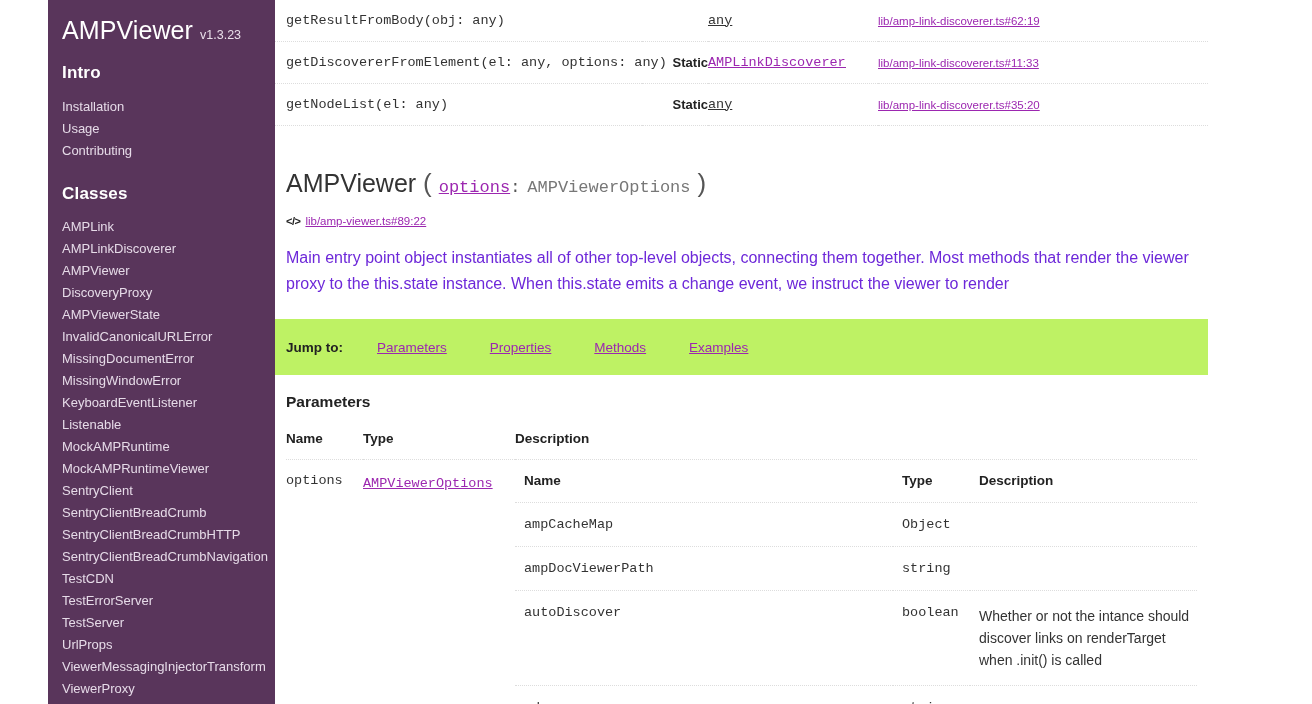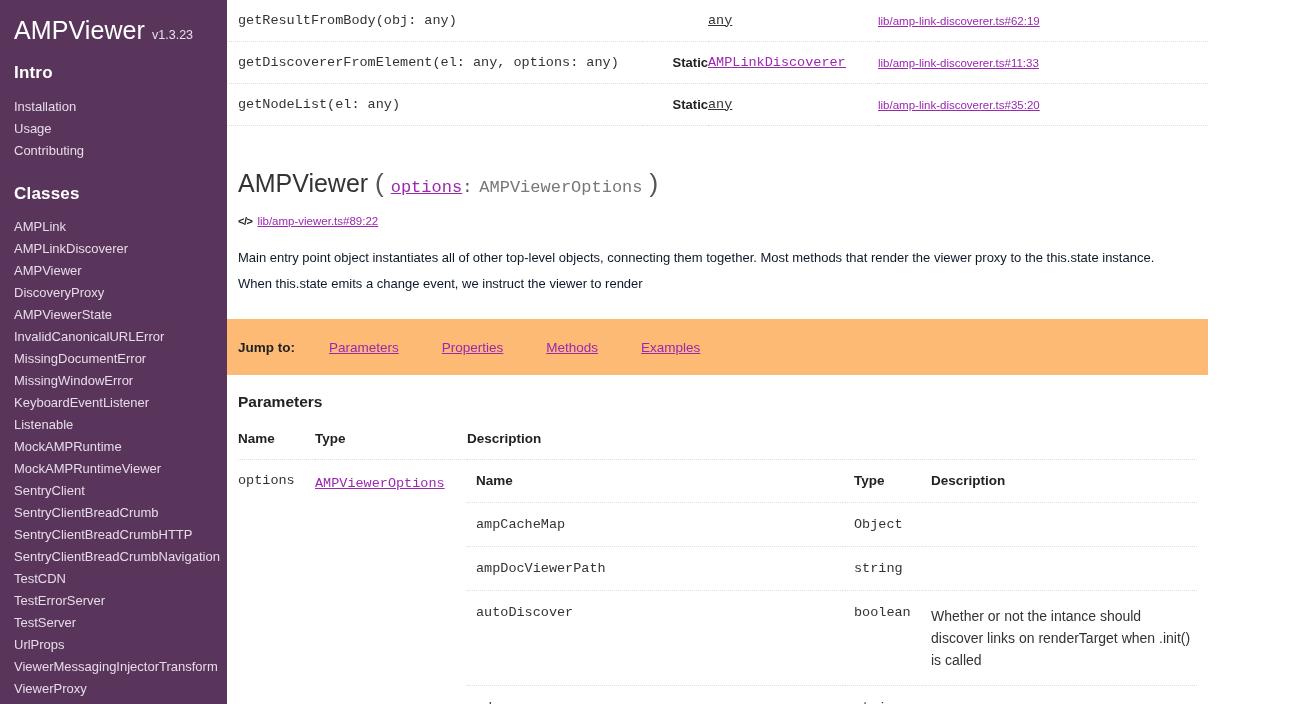"AMPViewer" .page { padding-left: none -> 48px }
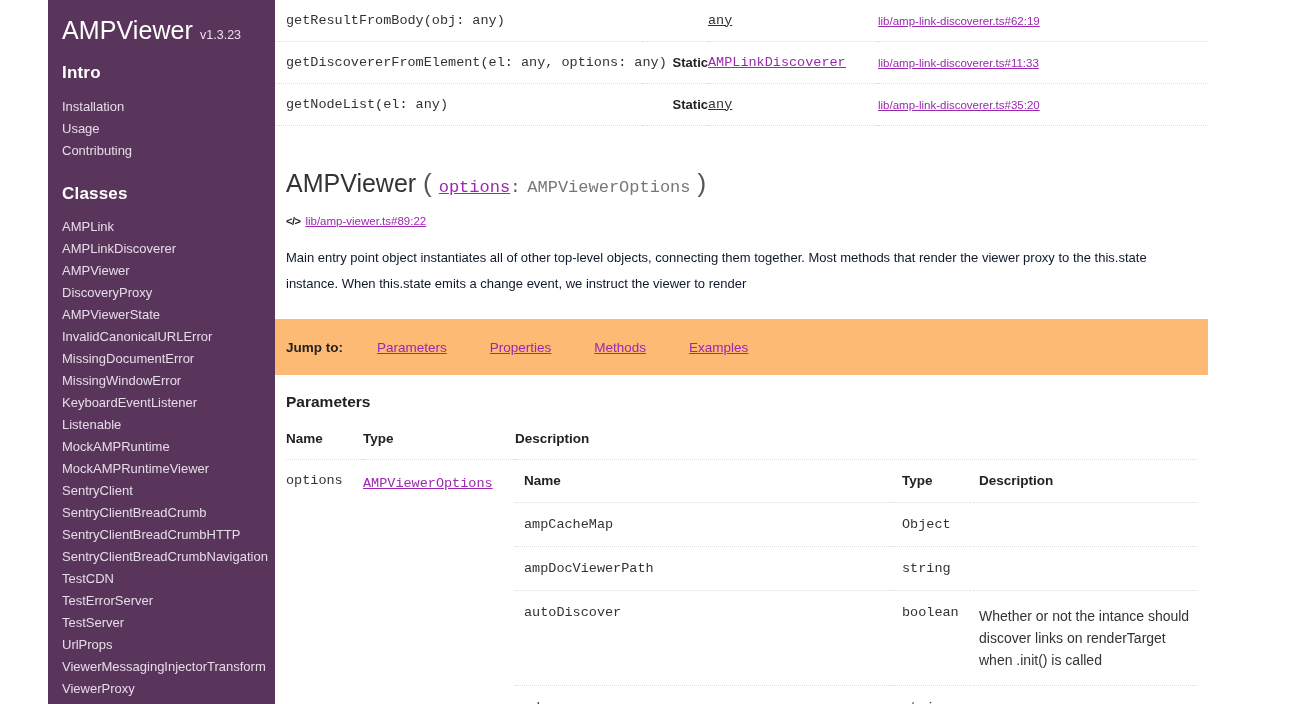"Main entry point object instantiates" .class-desc { color: #0f172a -> #6d28d9; font-size: 13px -> 16px }
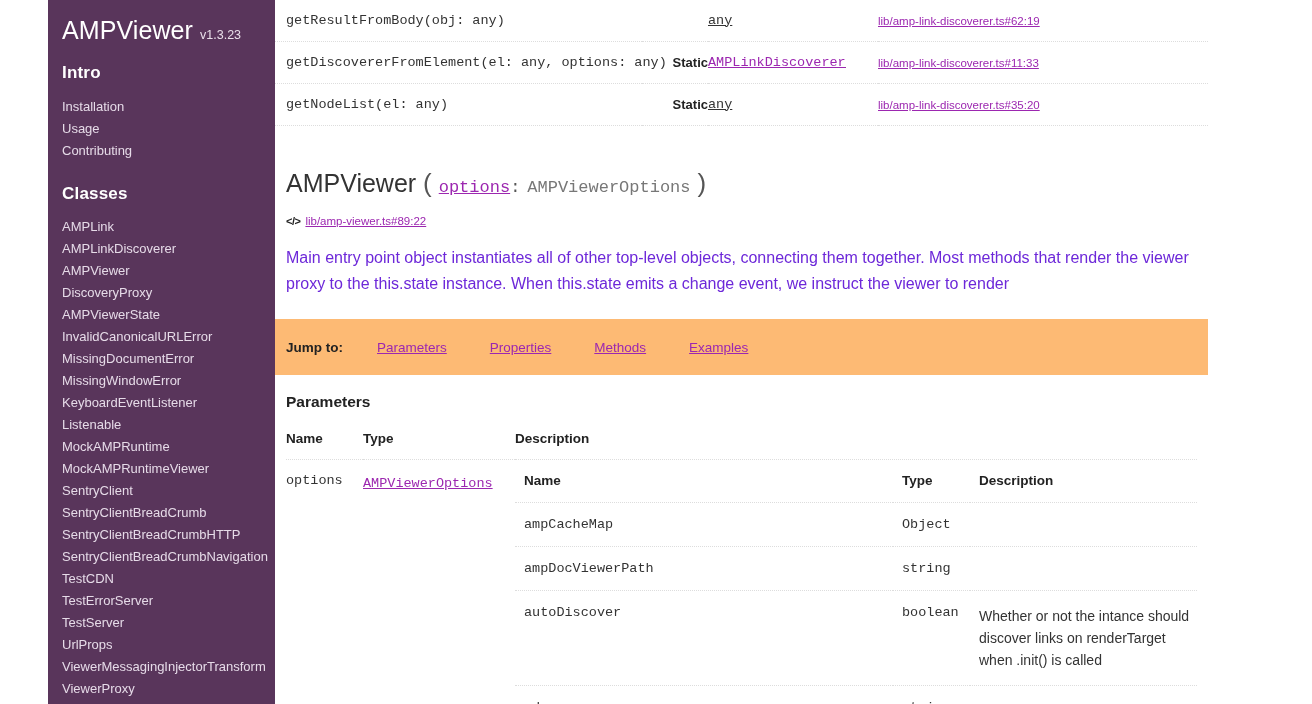"Jump to:" .jumpto { background: #fdba74 -> #bef264 }
